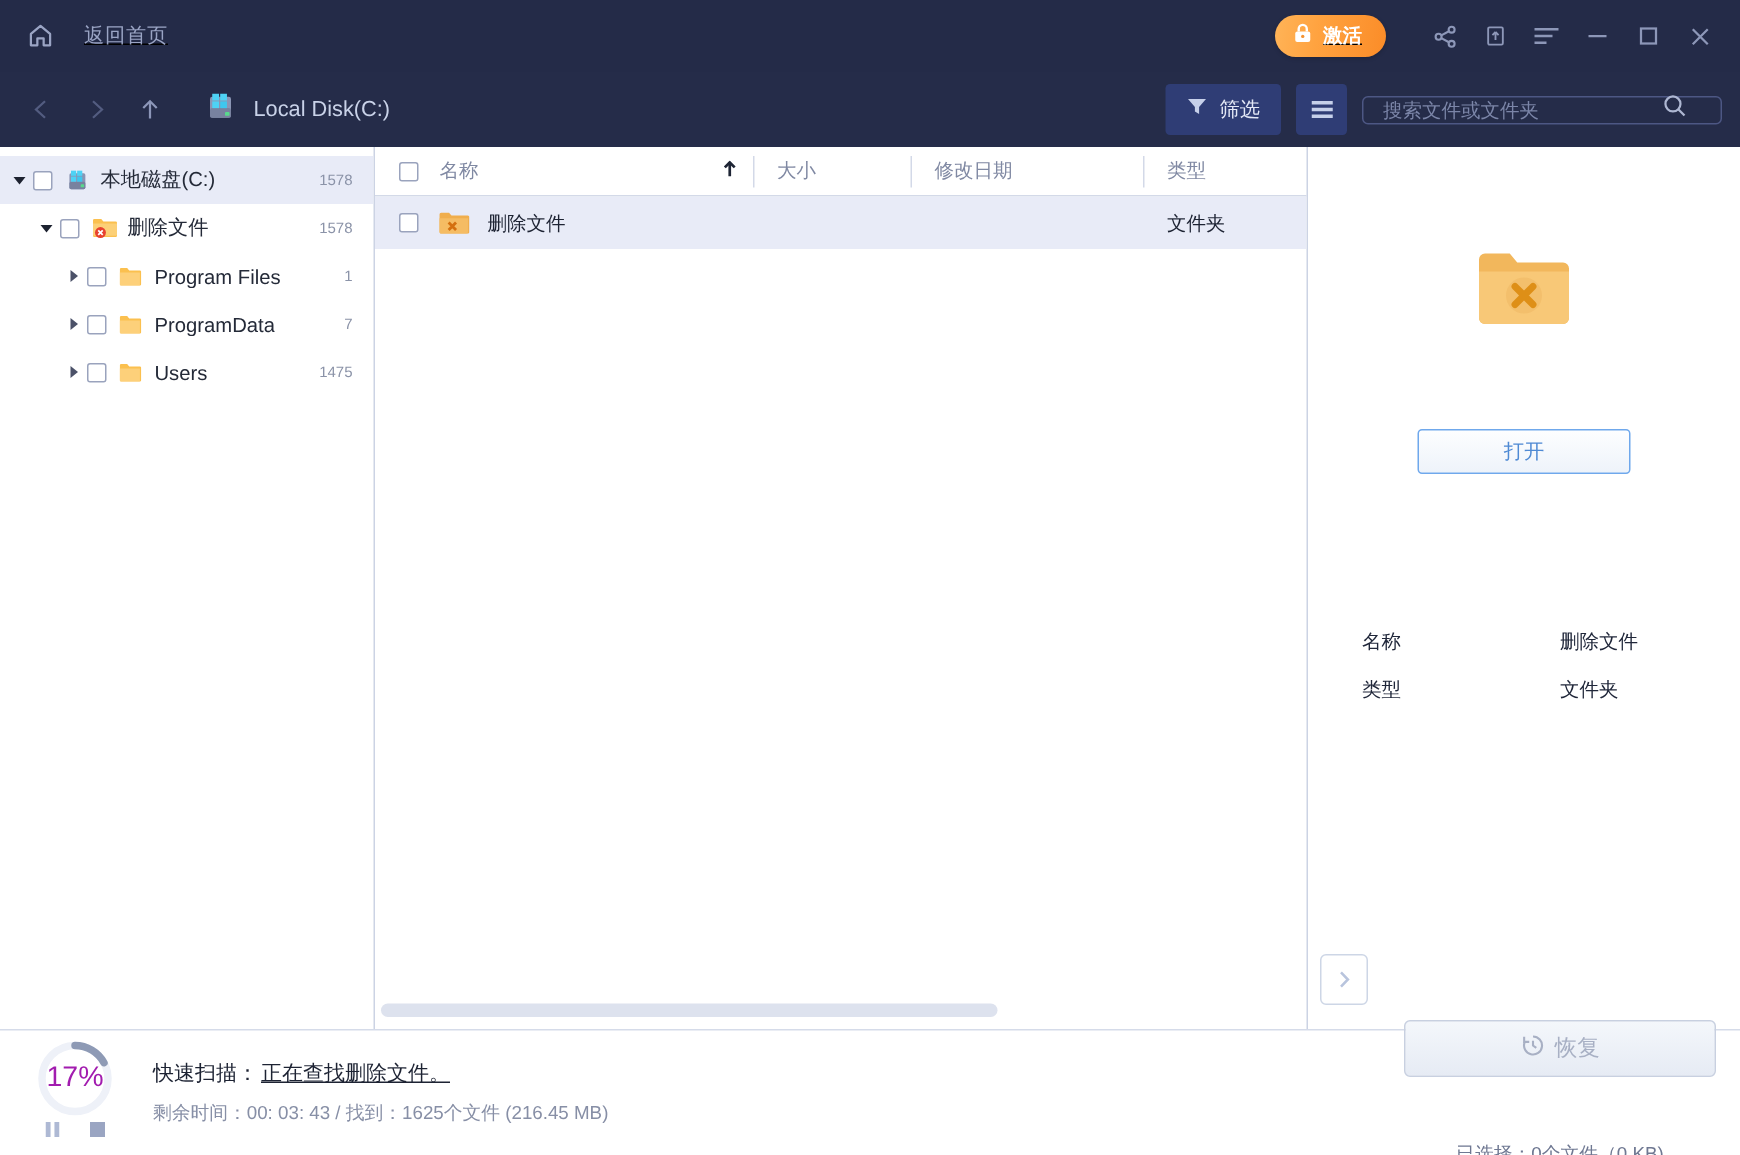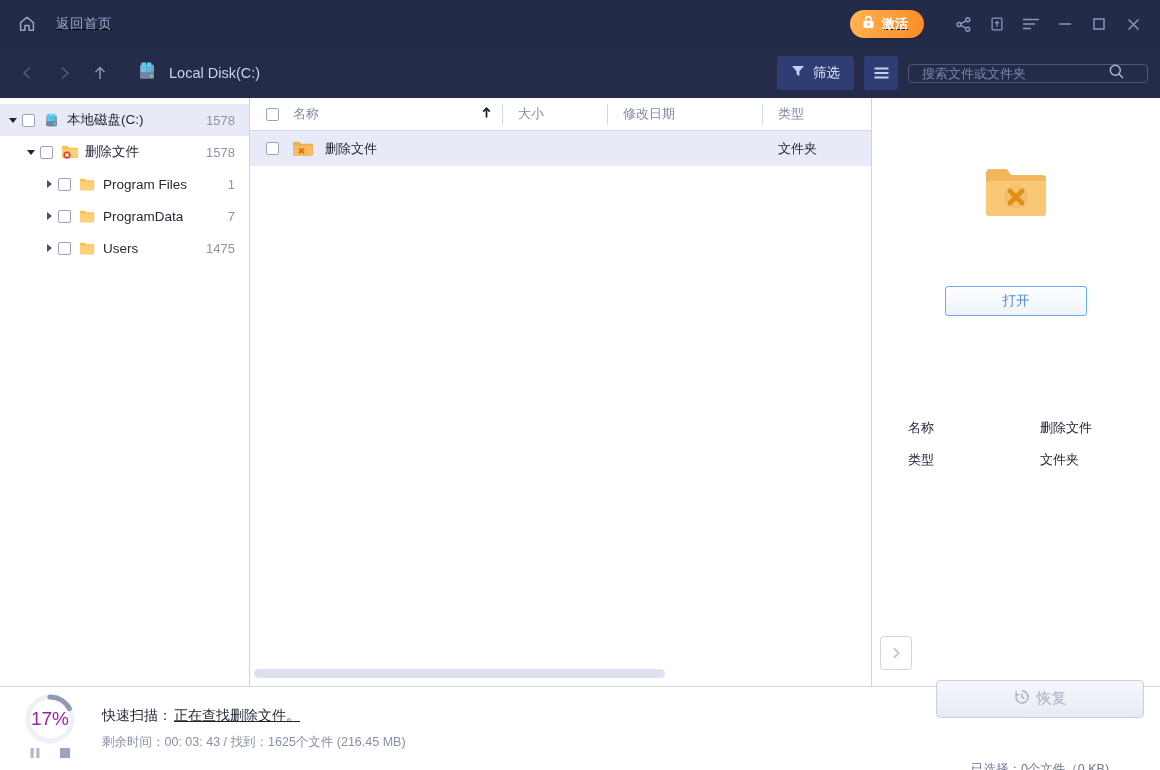"1578" .tree-count { font-size: 13px -> 10px }
